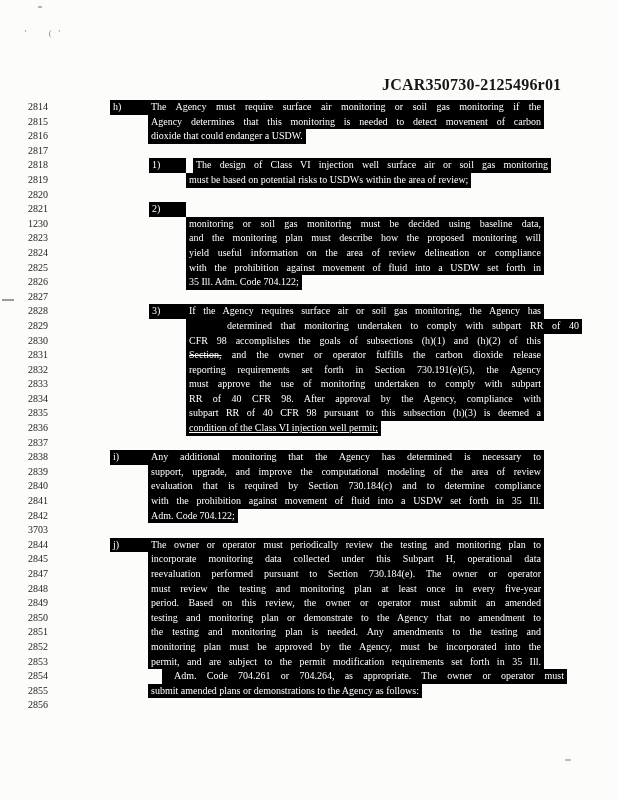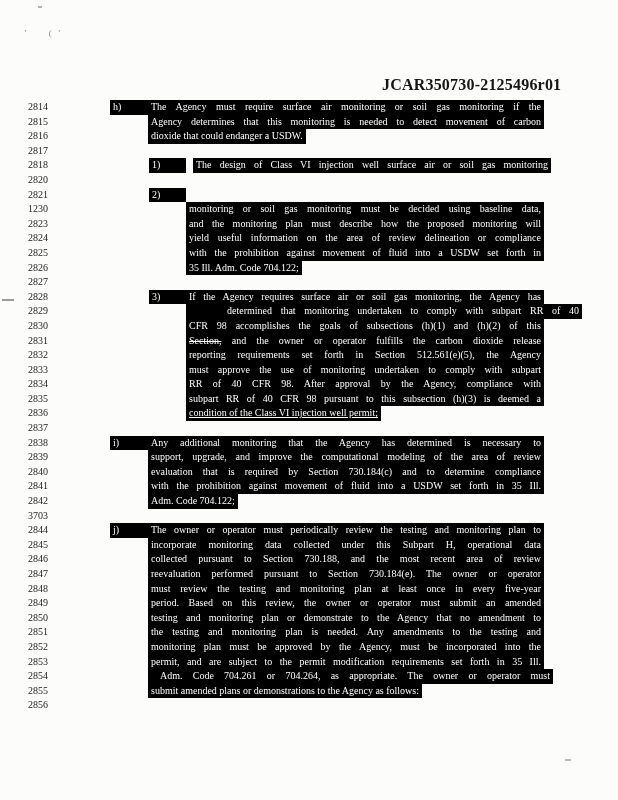"2819" div.doc-line { html: none -> <div> <span>2819</span> <span><span>must be based on potential risks to USDWs within the area of review;</span></span> </div> }
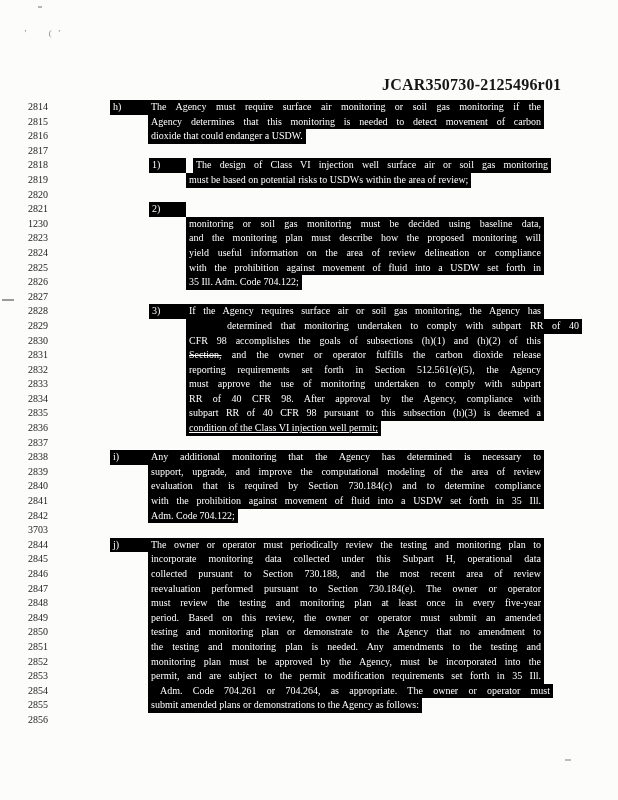"reporting requirements set forth in" span { text: 512.561 -> 730.191 }
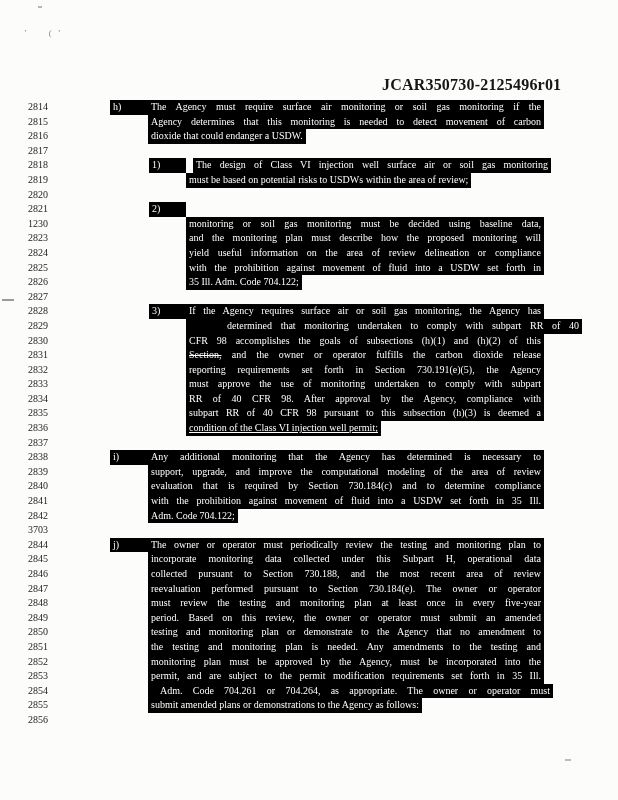"2846" div.doc-line { html: <div> <span>2846</span> <span><span>collected pursuant to Section 730.188, and the most recent area of review</span></span> </div> -> none }
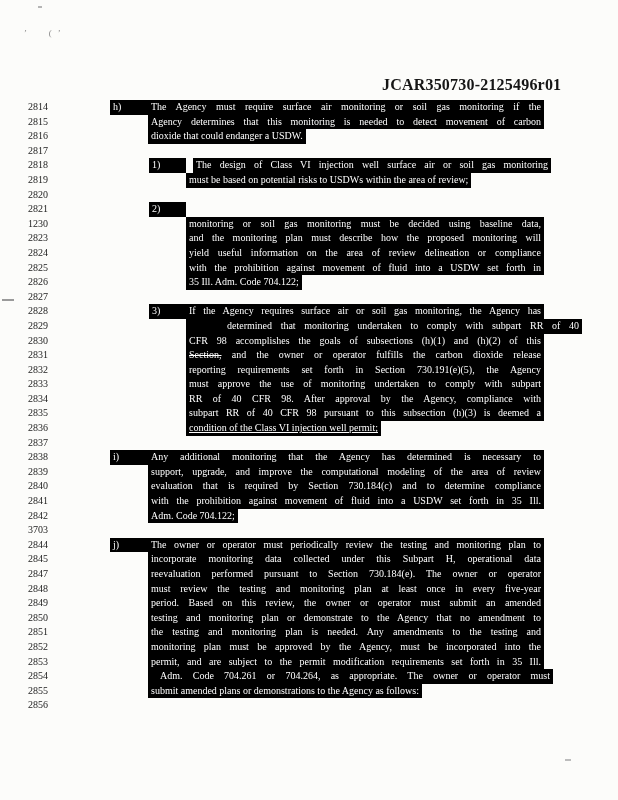"Adm. Code 704.261 or 704.264," span.line-text { left: 148px -> 162px }
